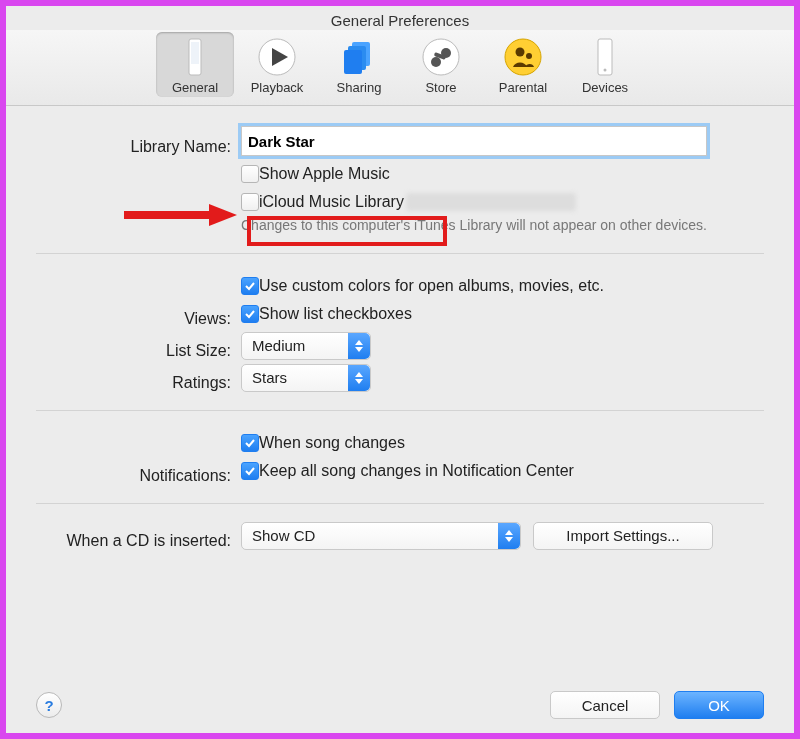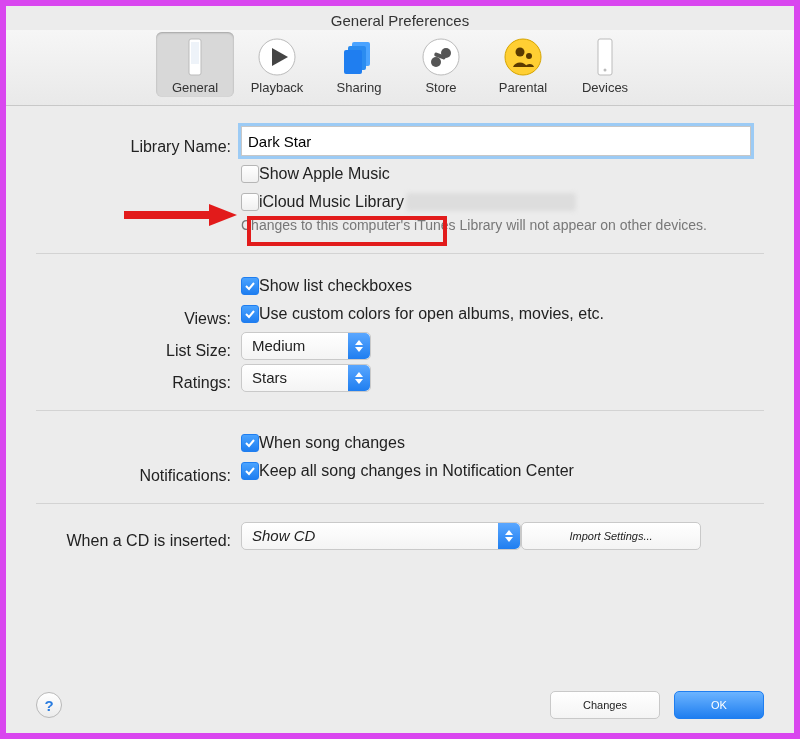"Dark Star" input[type=text].textfield { font-weight: none -> bold; width: 510px -> 466px }
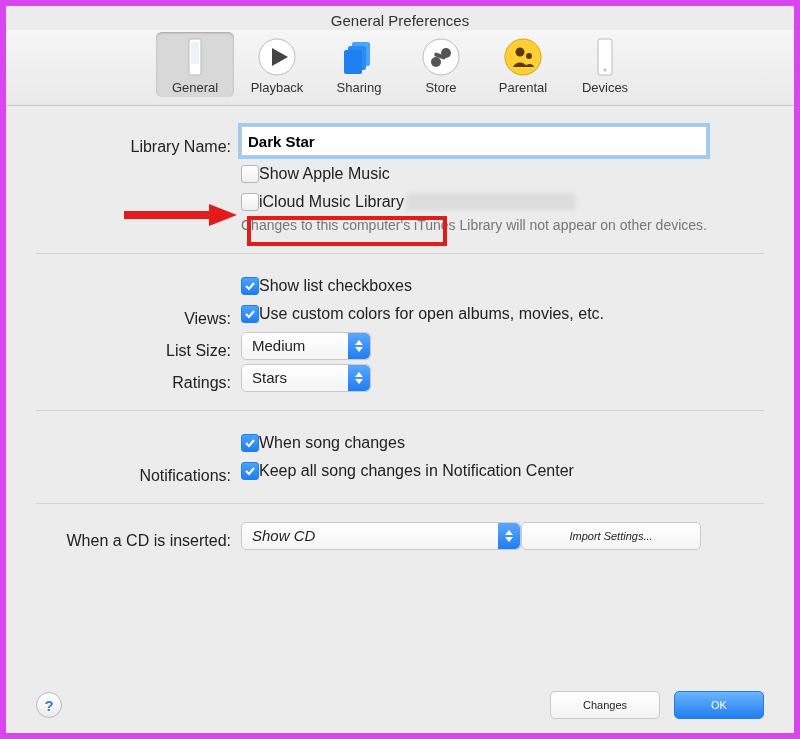"Show list checkboxes" div.chk-line { order: before "Use custom colors for open" -> after "Use custom colors for open" }
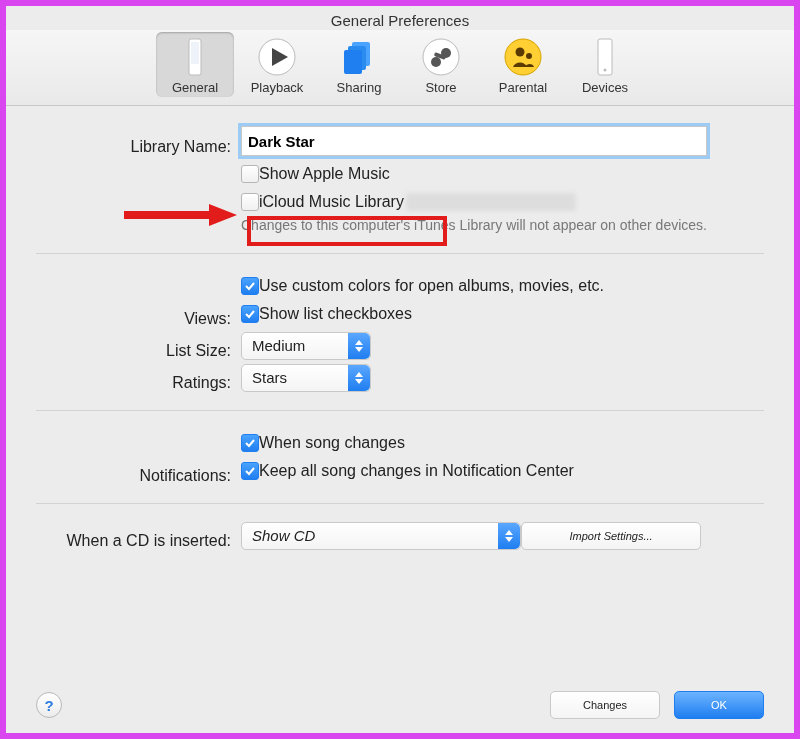"Show CD" div.ctrl-col { font-style: italic -> none; gap: none -> 12px }
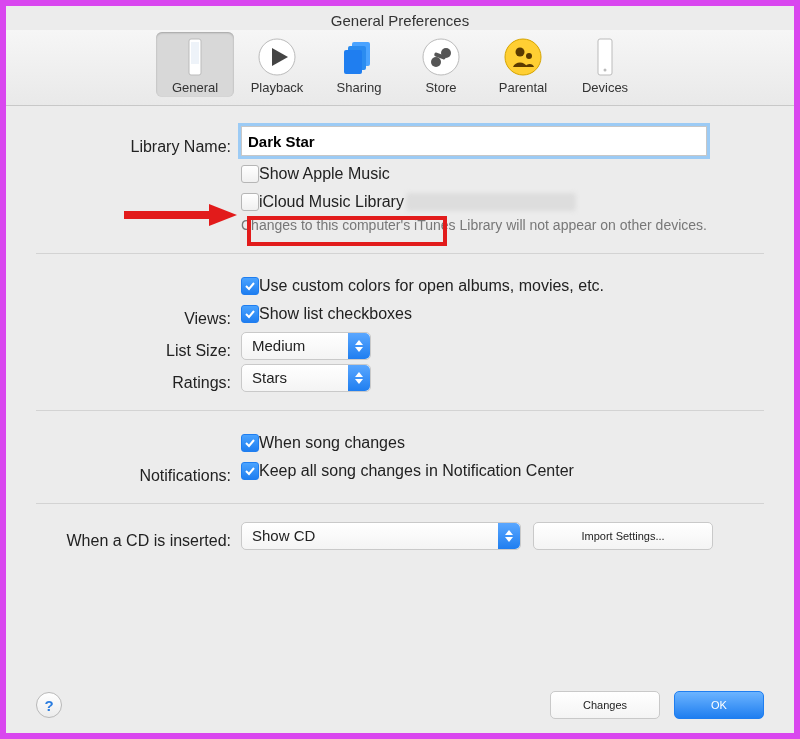"Import Settings..." .mac-btn { font-size: 11px -> 15px }
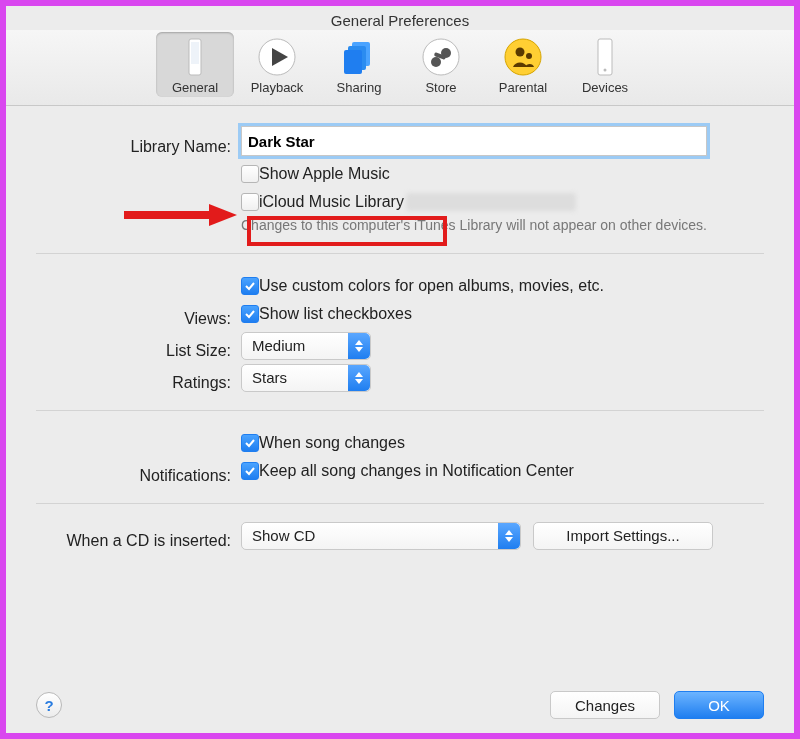"Changes" span { text: Changes -> Cancel }
